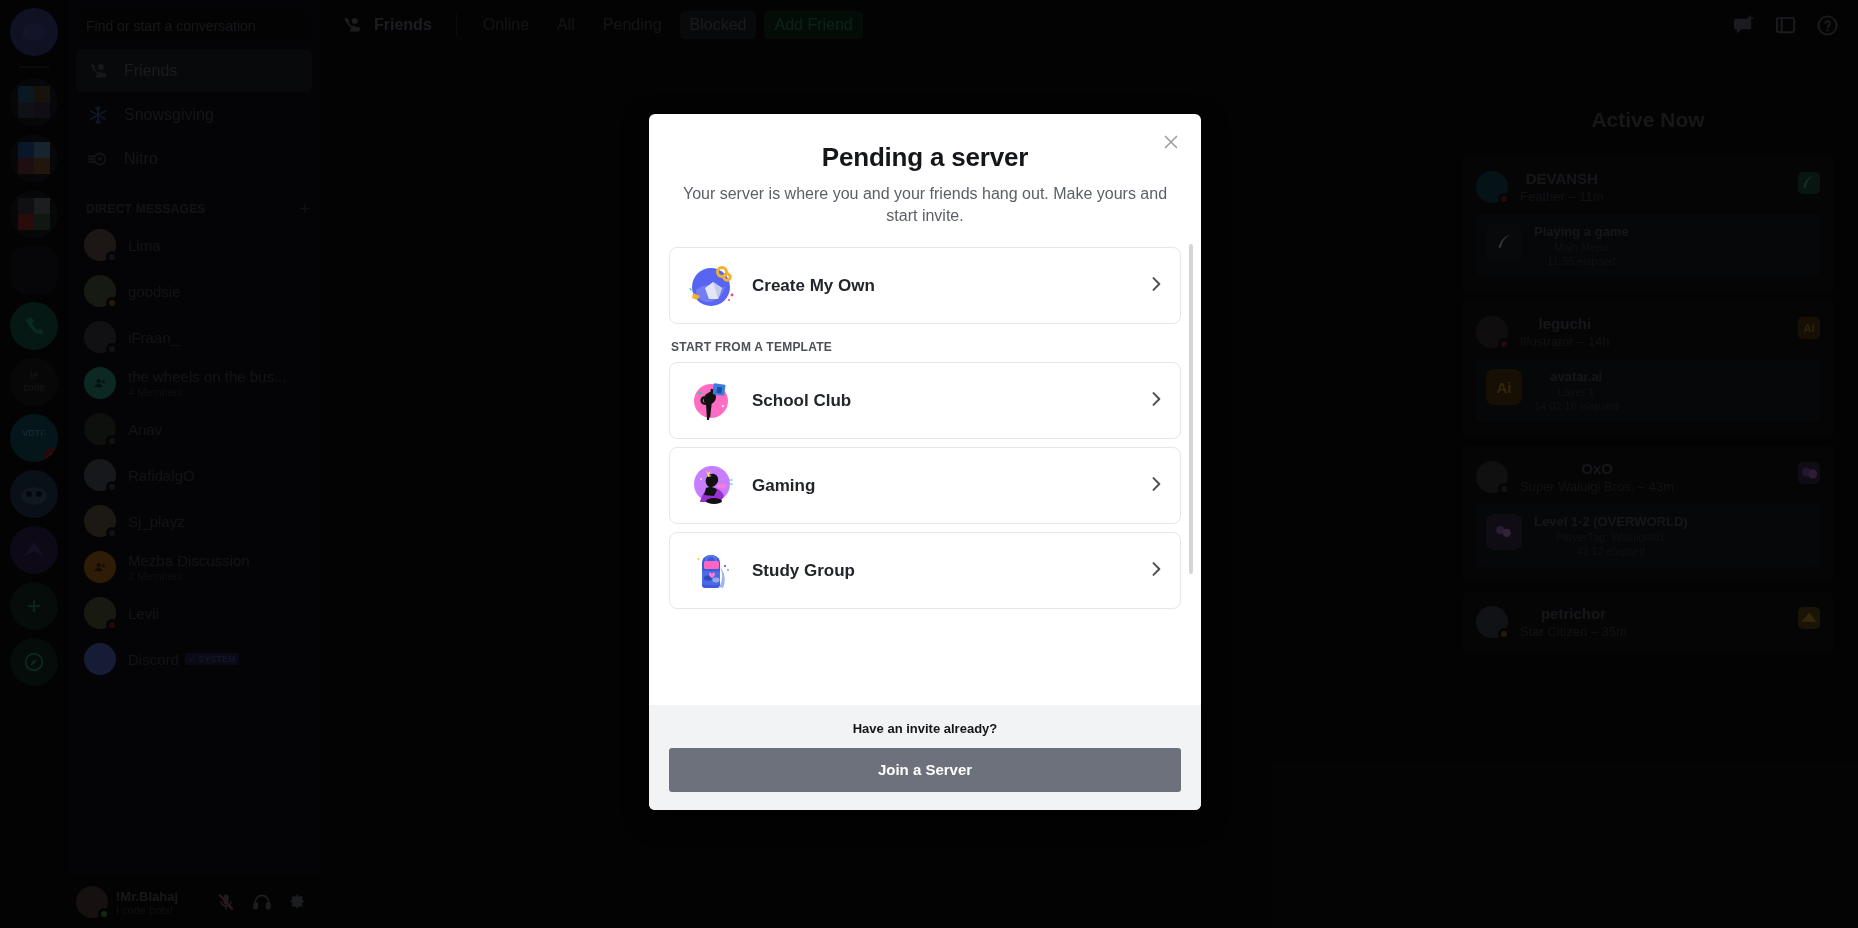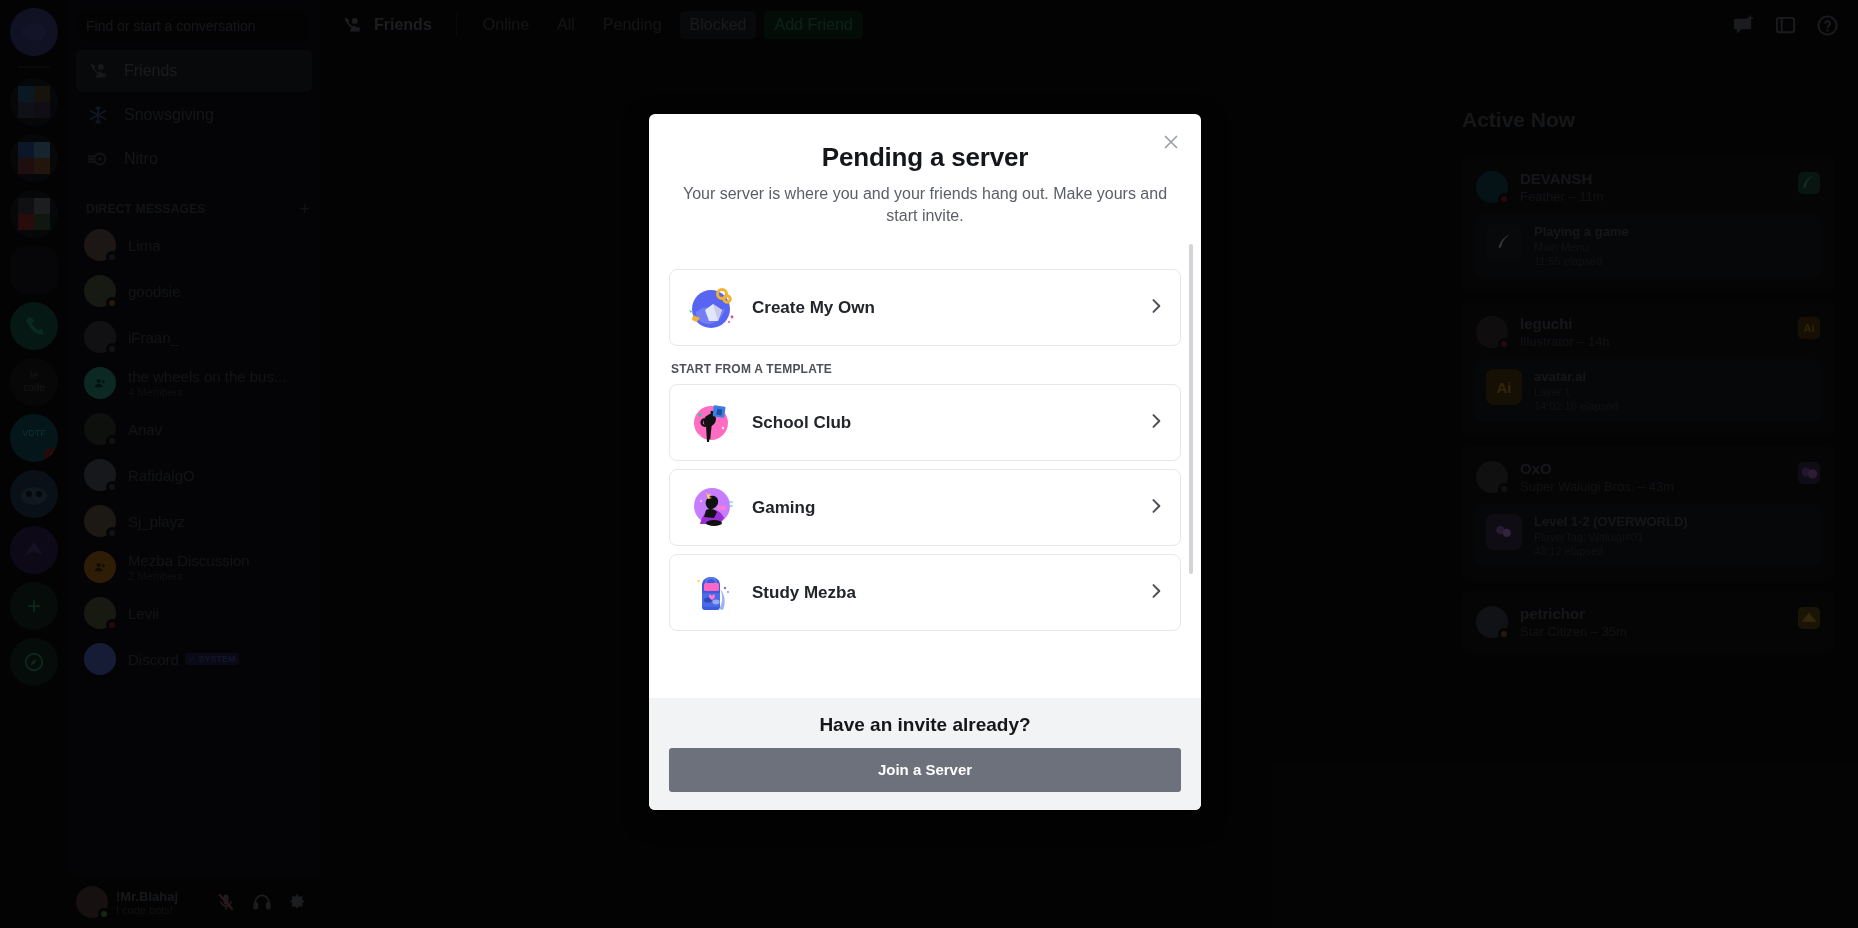"Create My Own" div.opt { margin-top: 33px -> 11px }
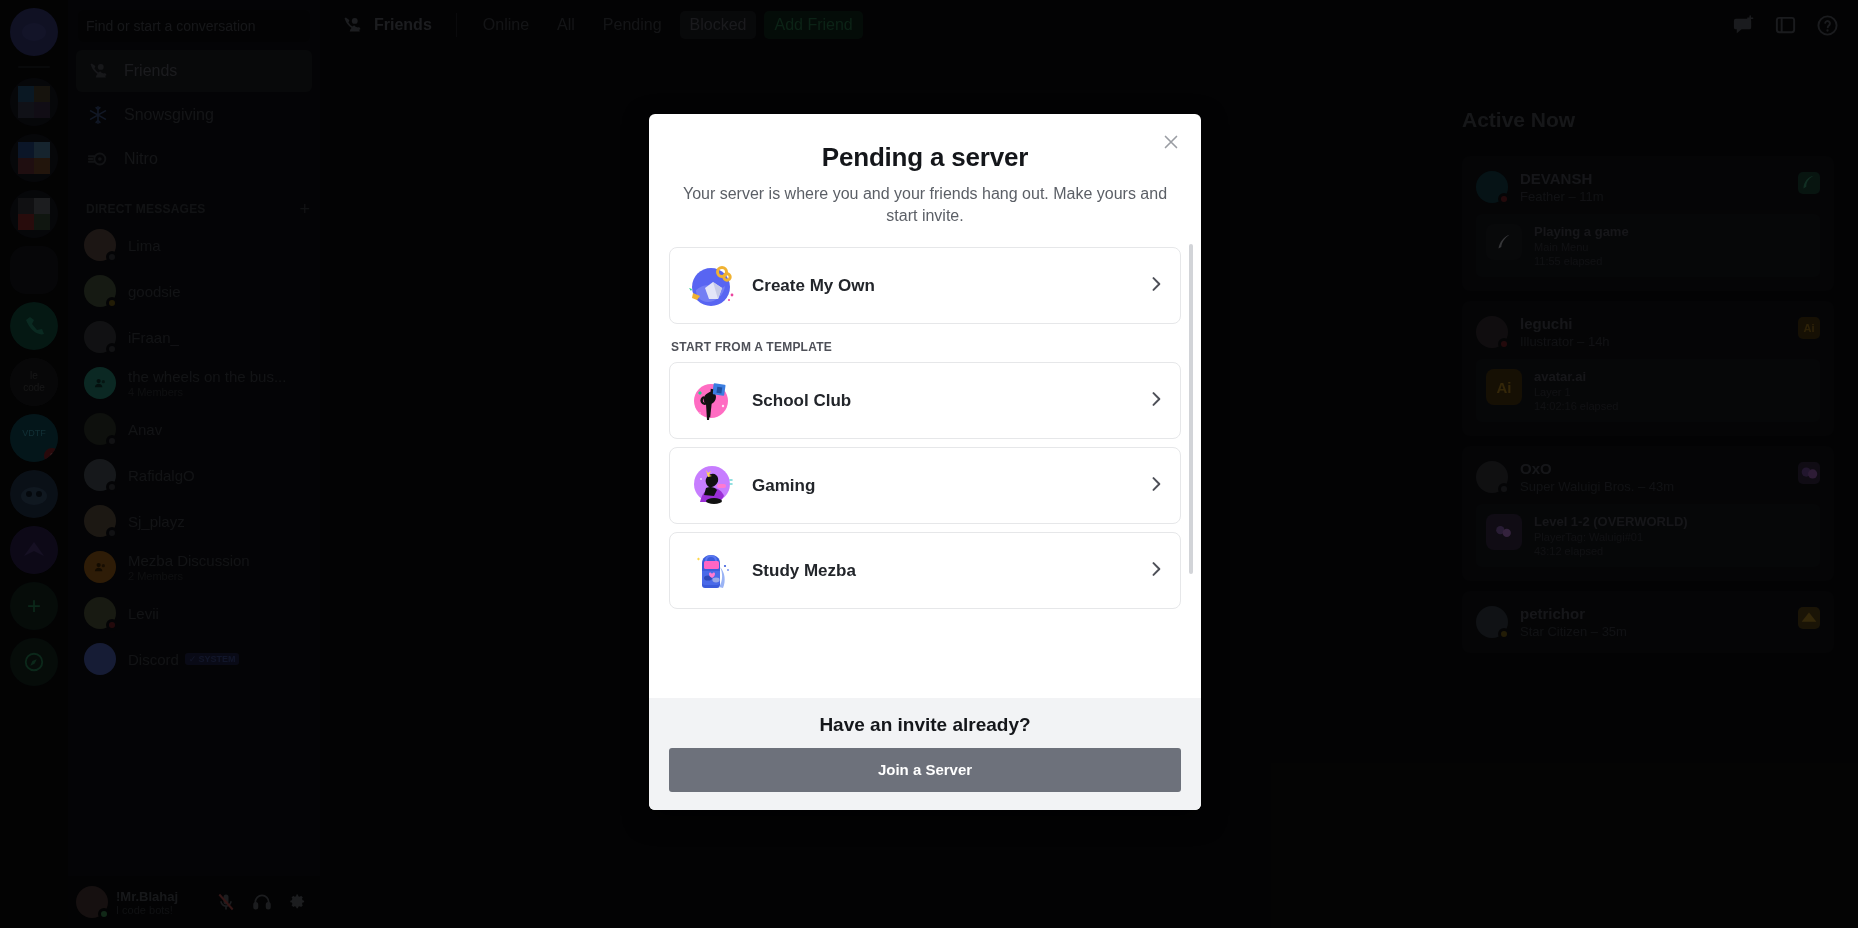"Ai" .main-body { text-align: none -> center }
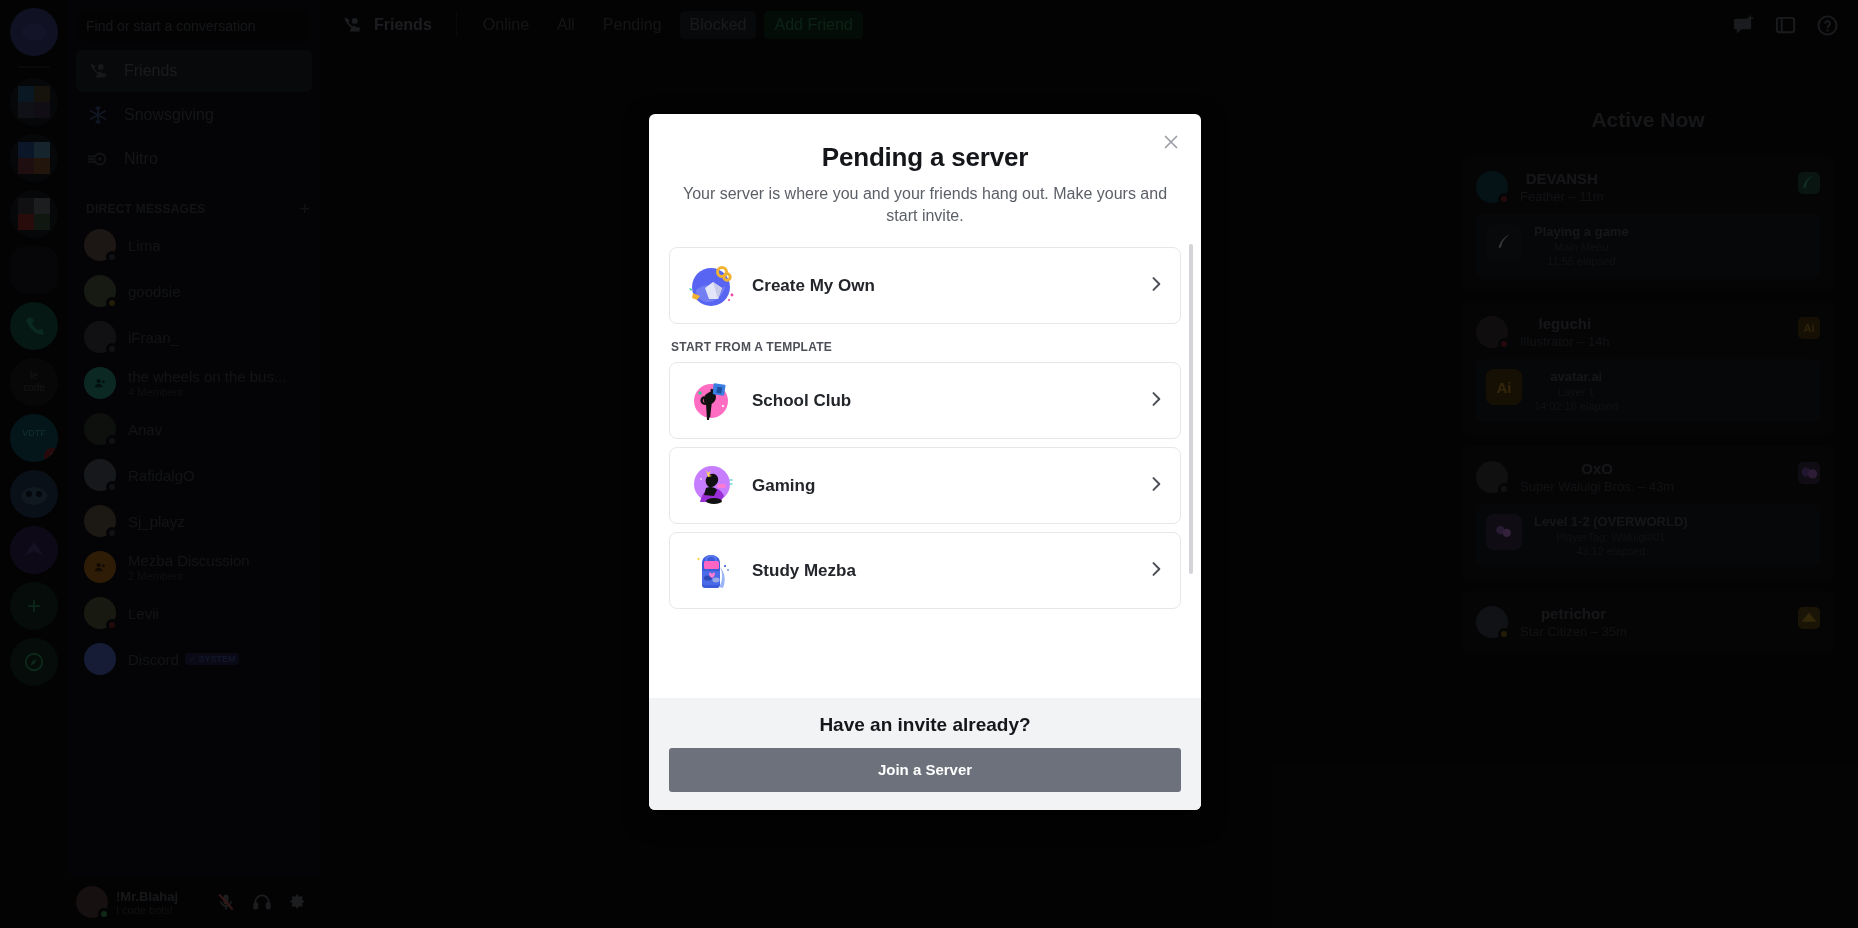"Study Mezba" span.nm { text: Mezba -> Group }
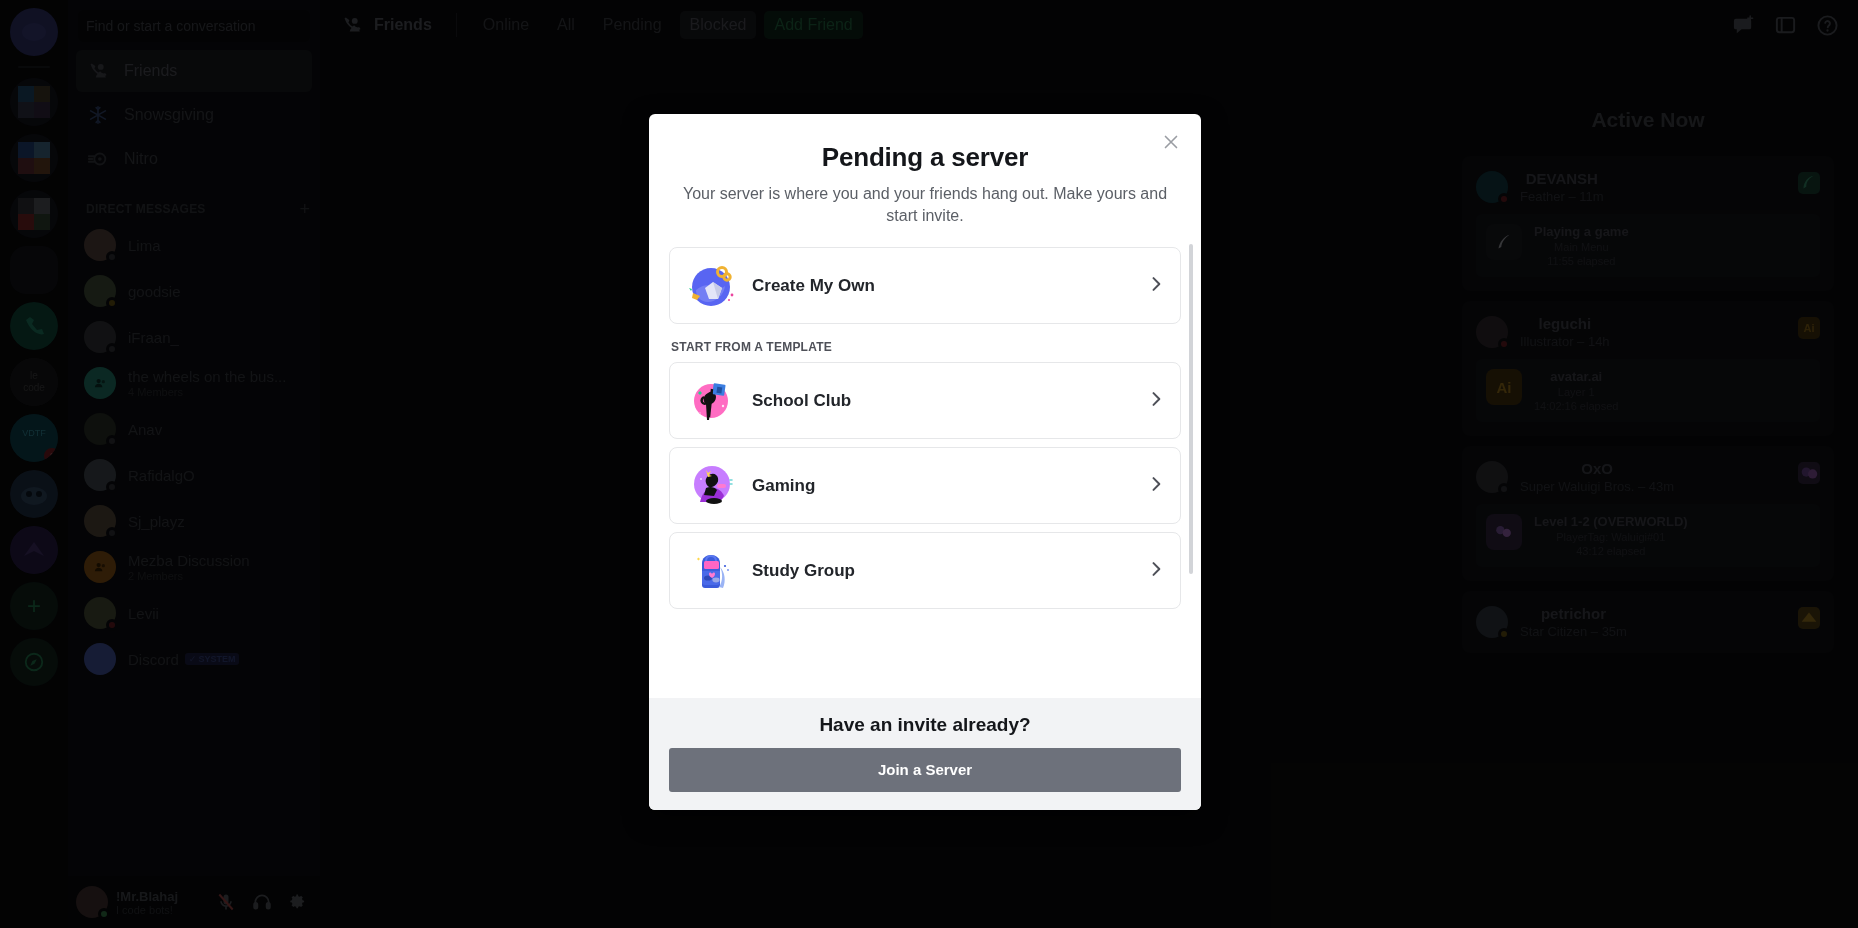"Have an invite already?" .foot-title { font-size: 19px -> 13px }
